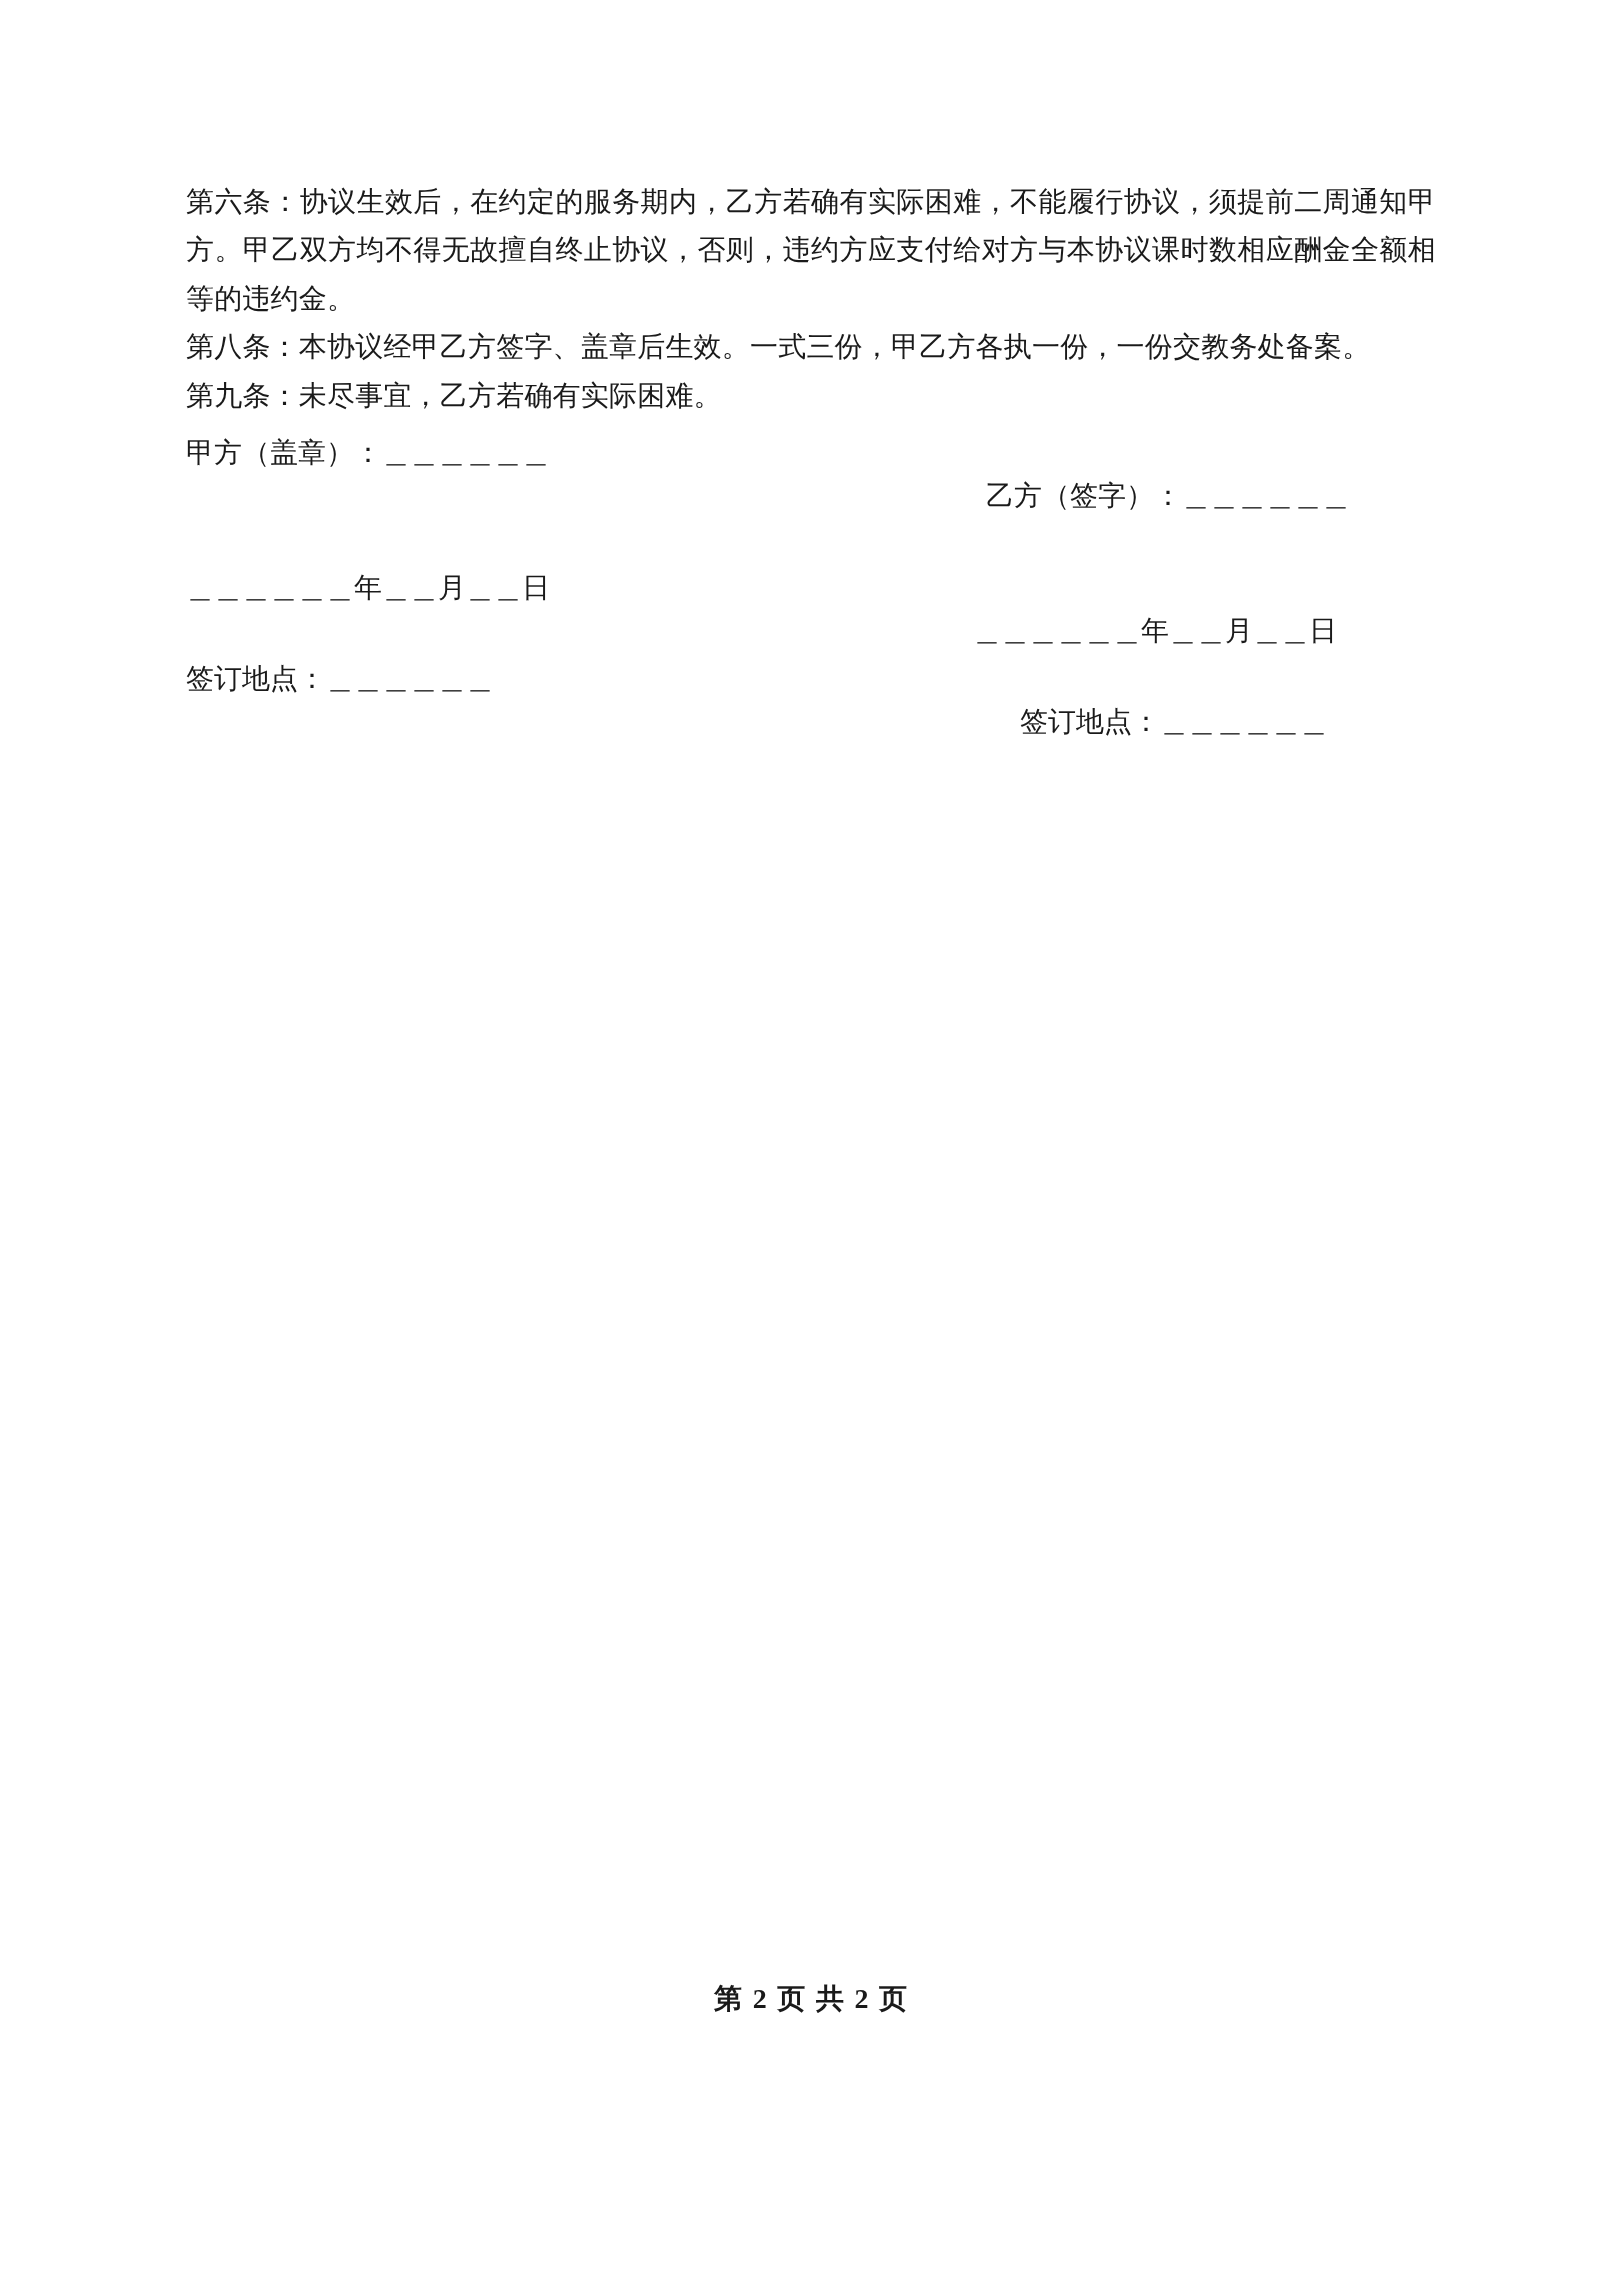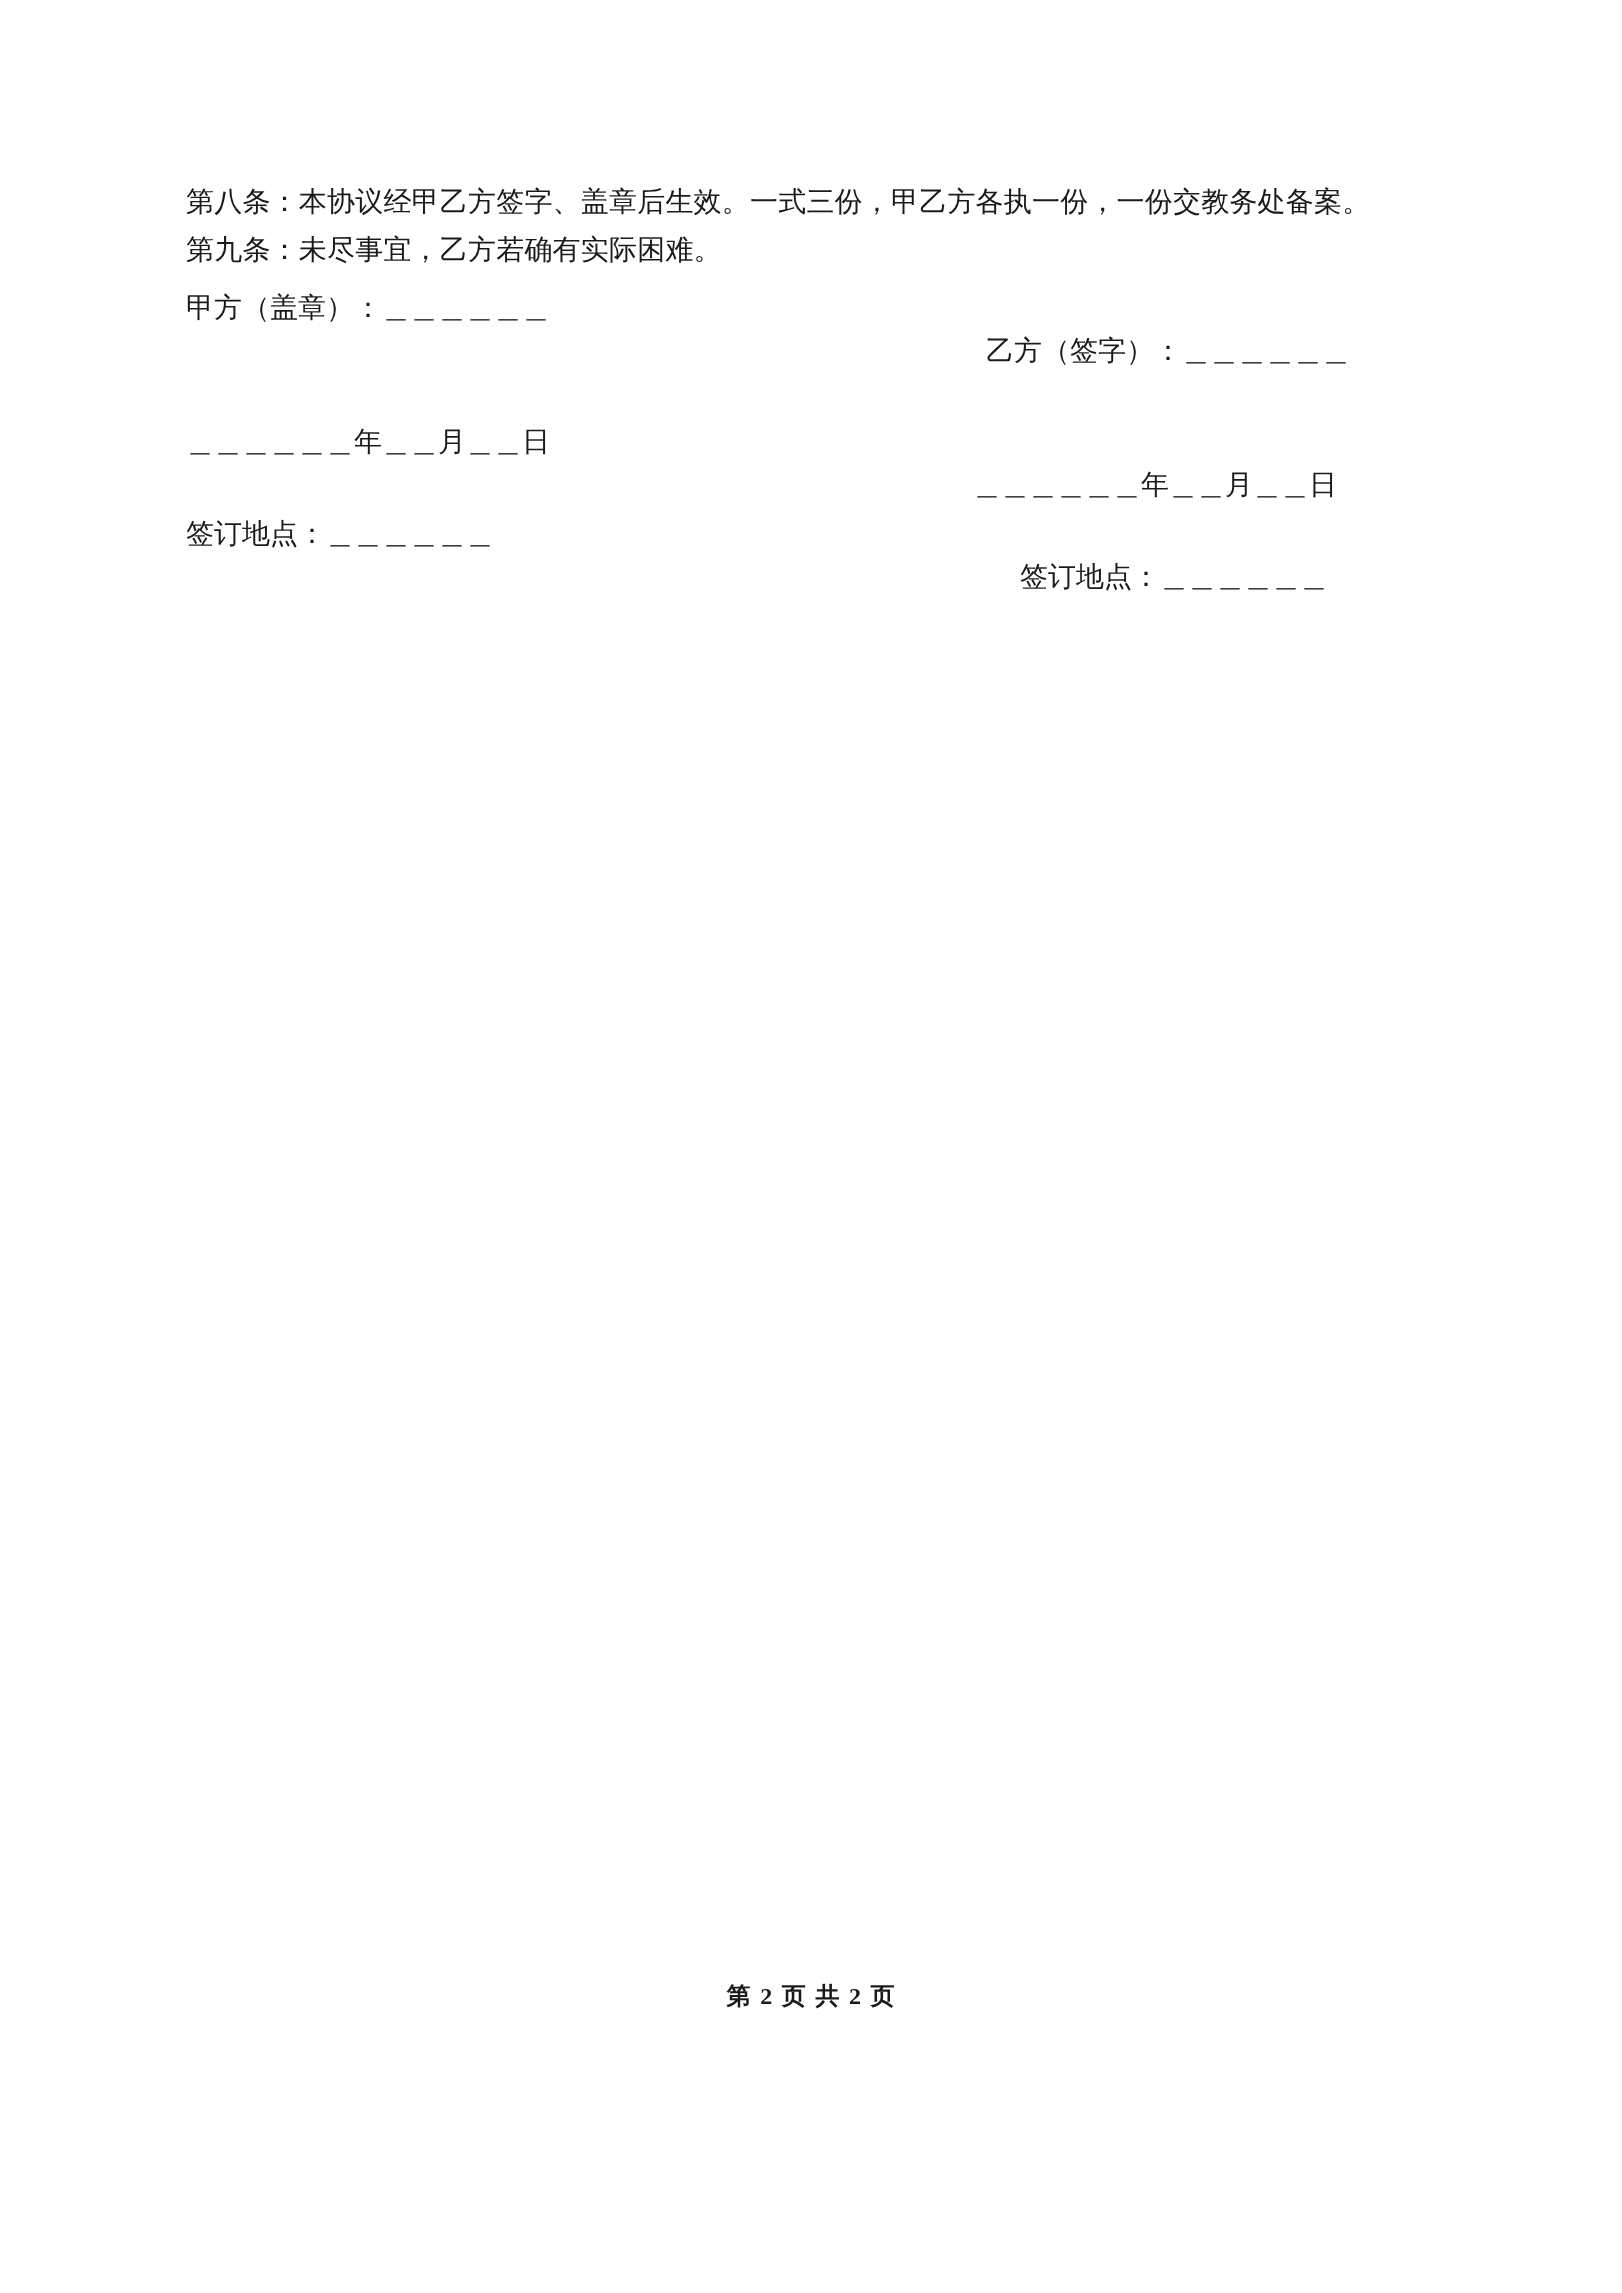"第六条：协议生效后，在约定的服务期内，乙方若确有实际困难，不能履行协议，须提前二" p.para { html: none -> <p>第六条：协议生效后，在约定的服务期内，乙方若确有实际困难，不能履行协议，须提前二周通知甲方。甲乙双方均不得无故擅自终止协议，否则，违约方应支付给对方与本协议课时数相应酬金全额相等的违约金。</p> }
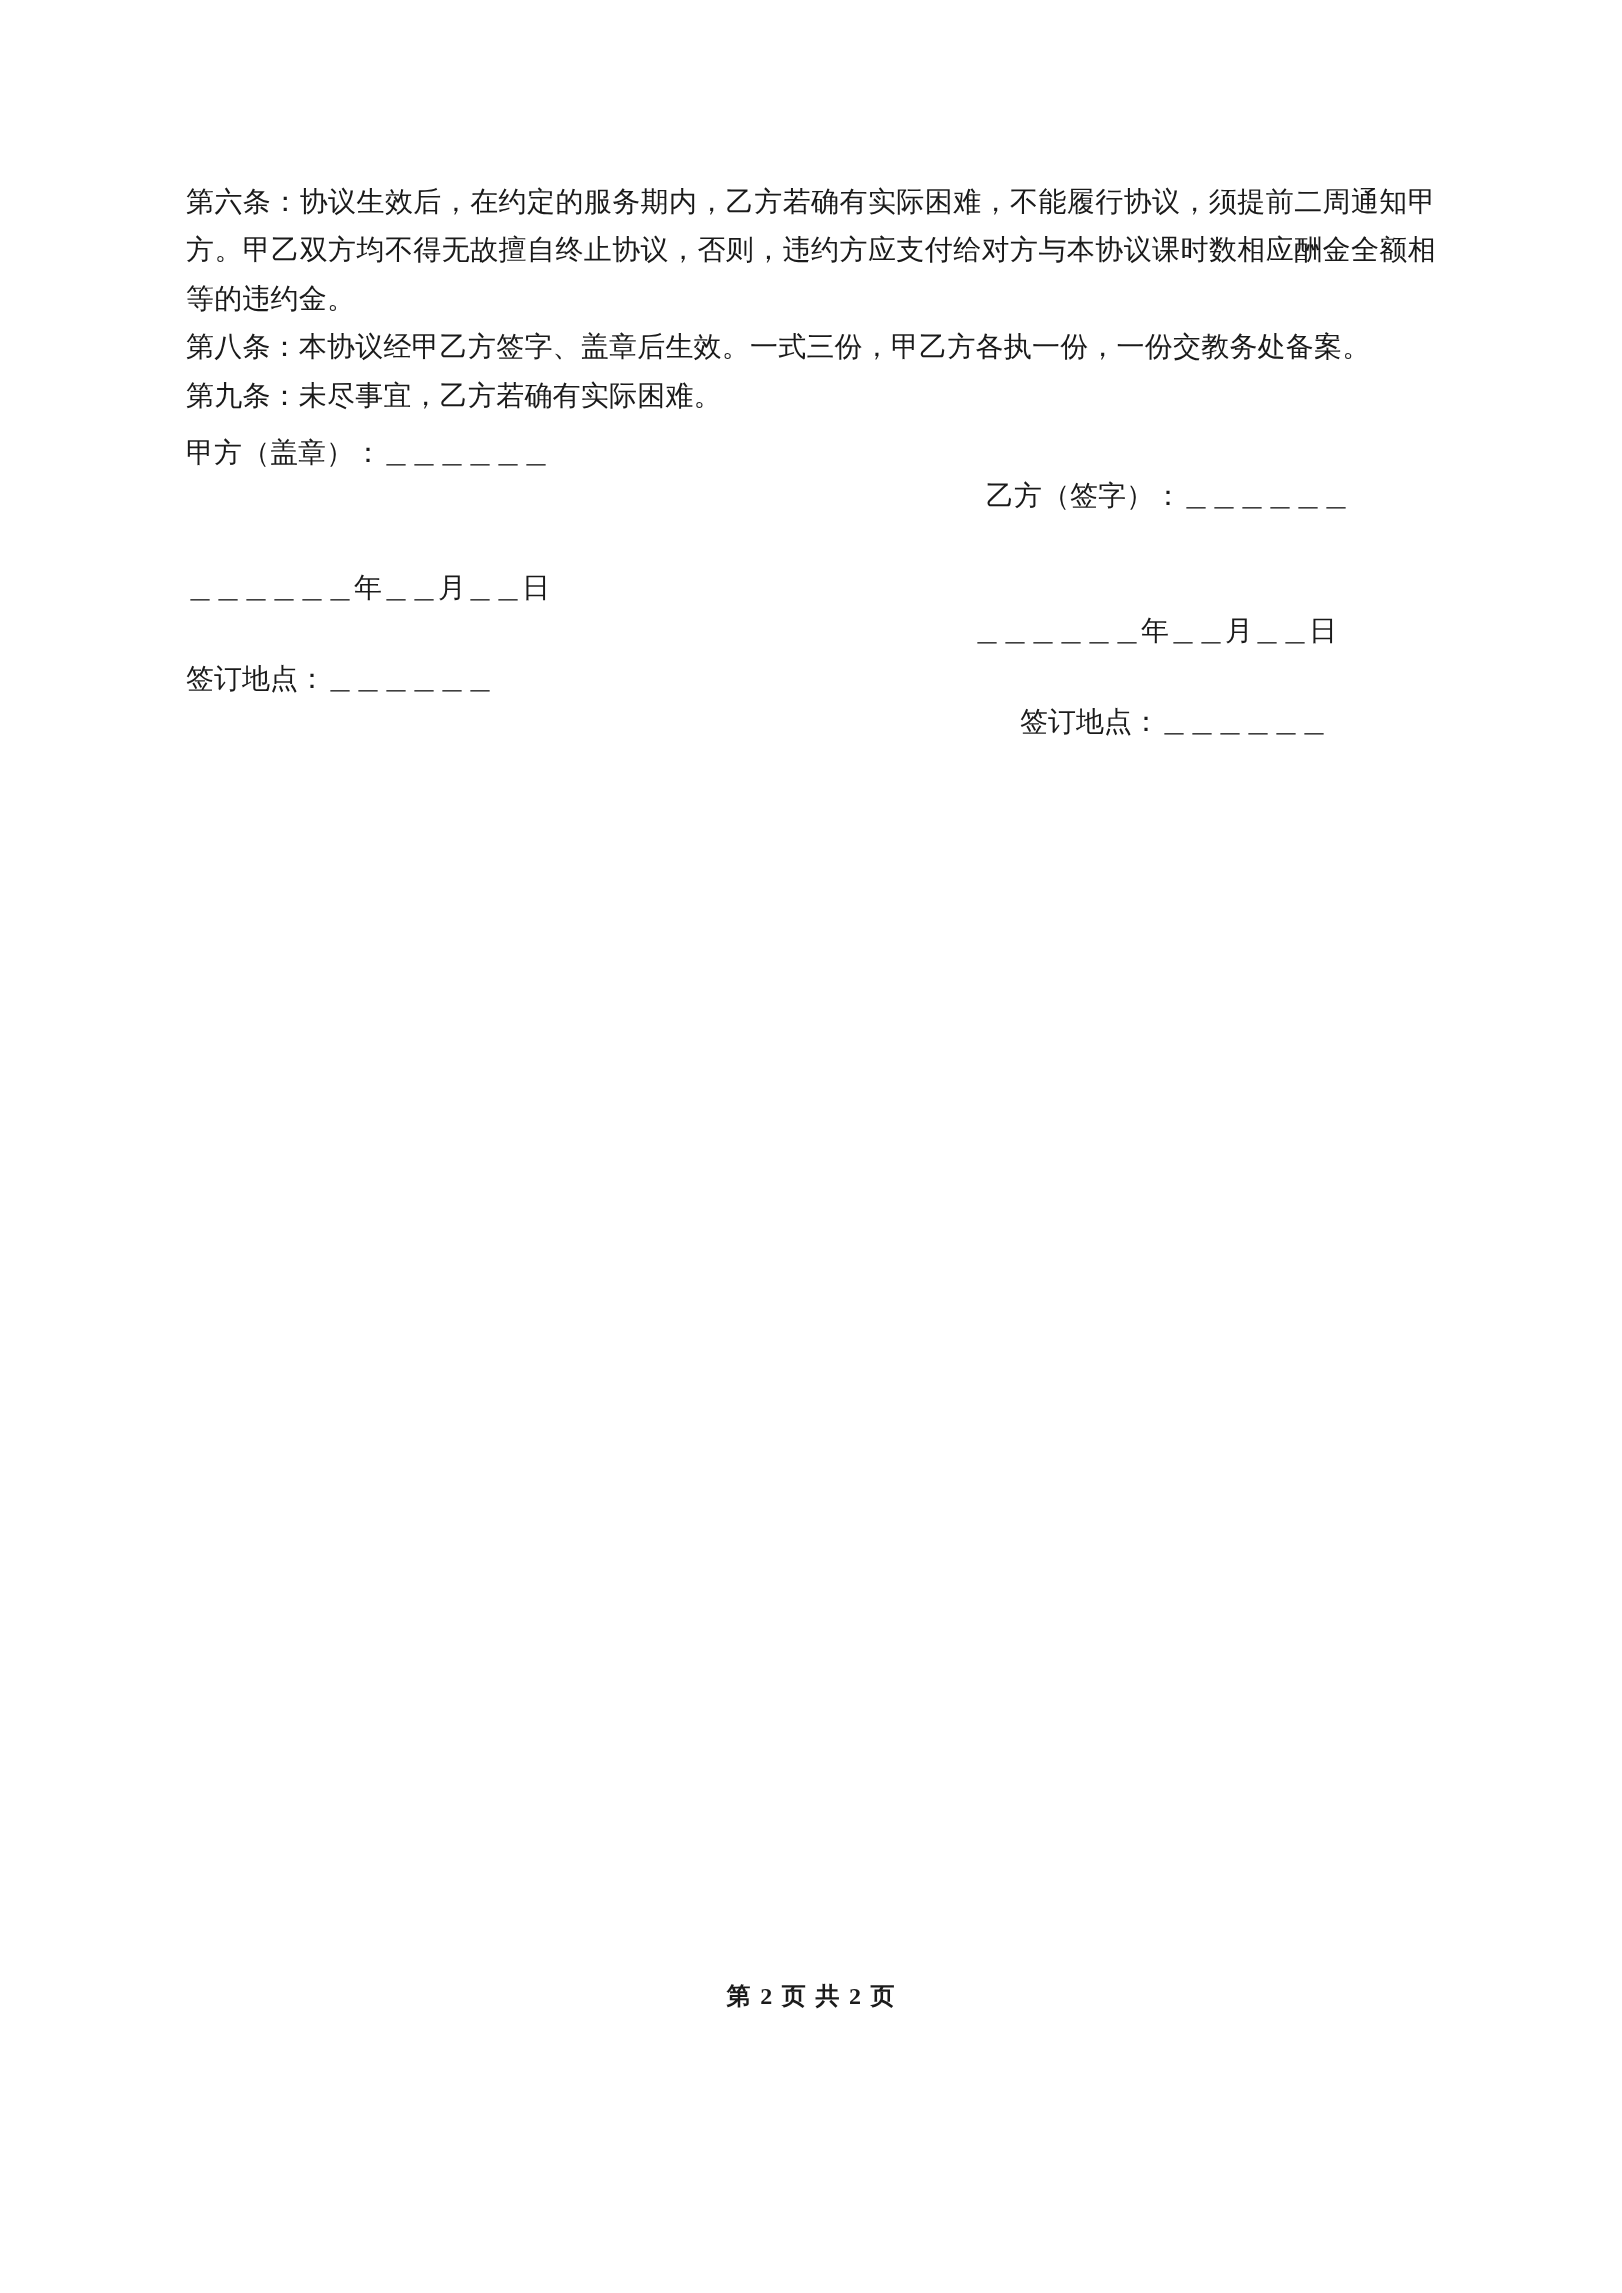"第 2 页 共 2" .footer { font-size: 24px -> 28px }
